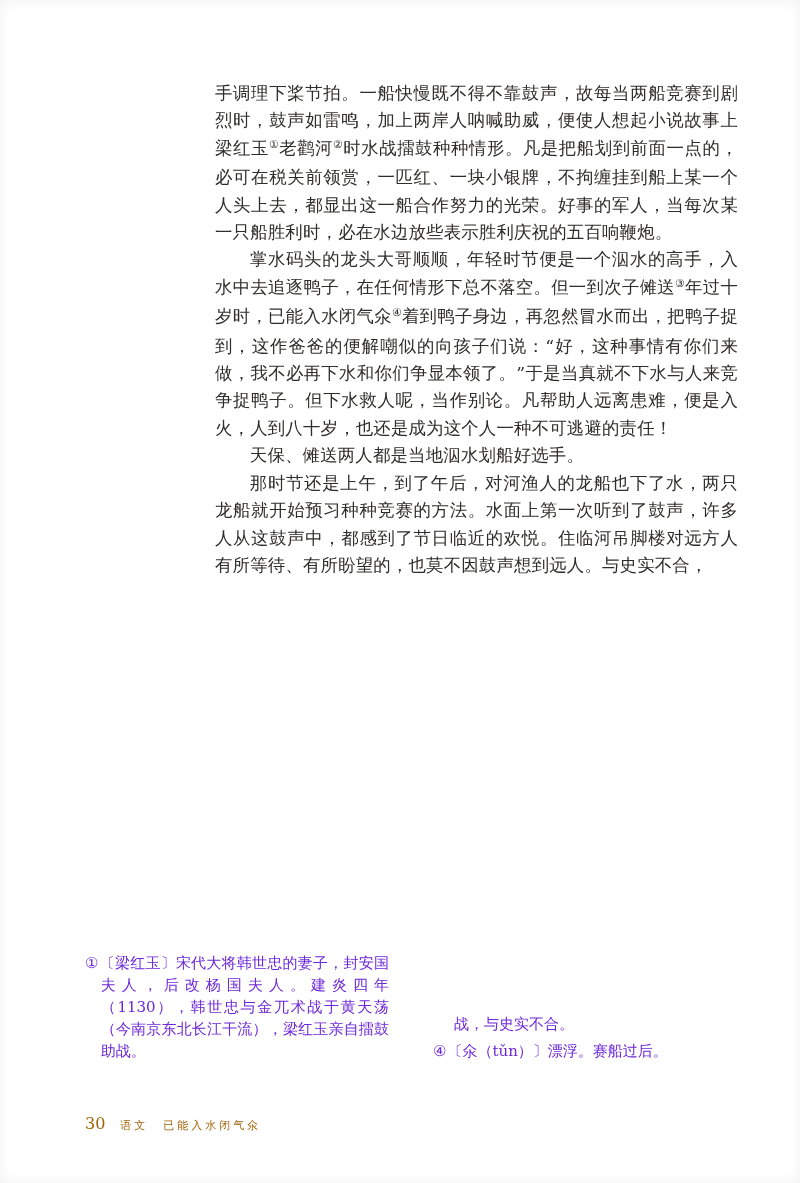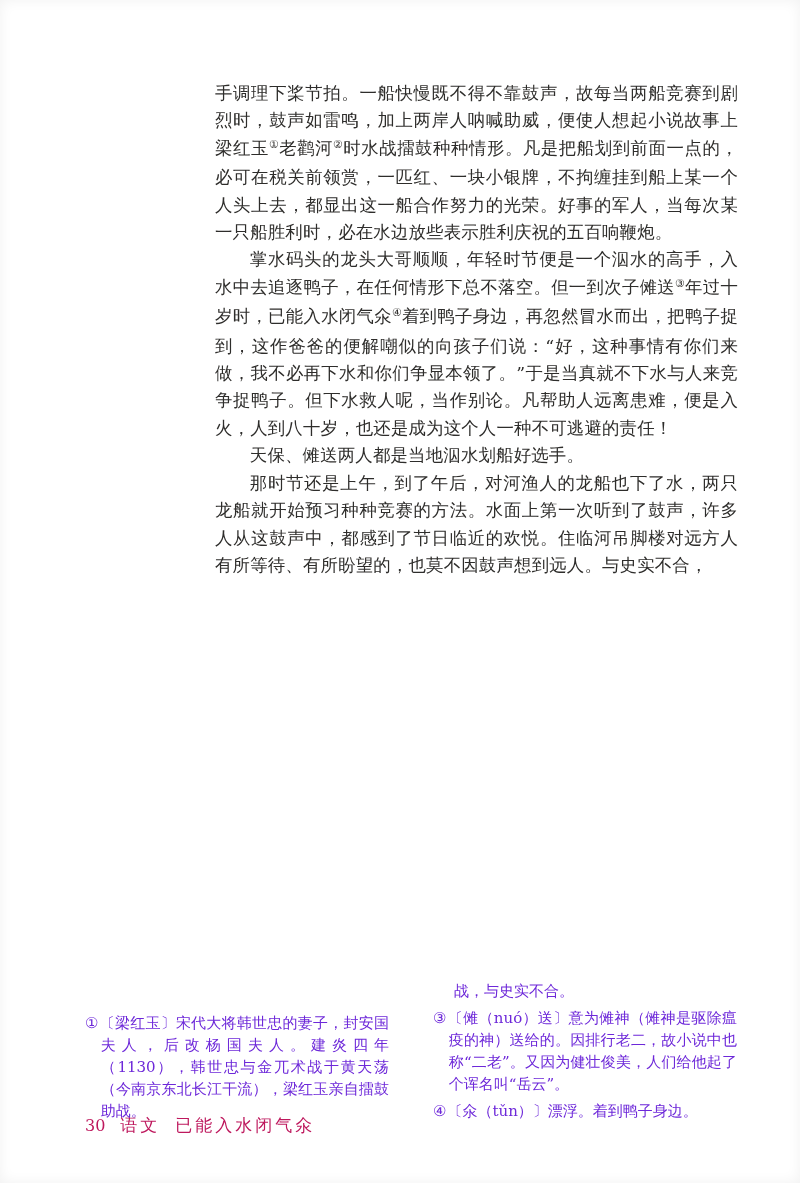"③〔傩（nuó）送〕意为傩神（傩神是驱除瘟疫的神）送给的。因排行老二，故小说中也" p.footnote { html: <p><span>③</span><span>〔傩（nuó）送〕意为傩神（傩神是驱除瘟疫的神）送给的。因排行老二，故小说中也称“二老”。又因为健壮俊美，人们给他起了个诨名叫“岳云”。</span></p> -> none }
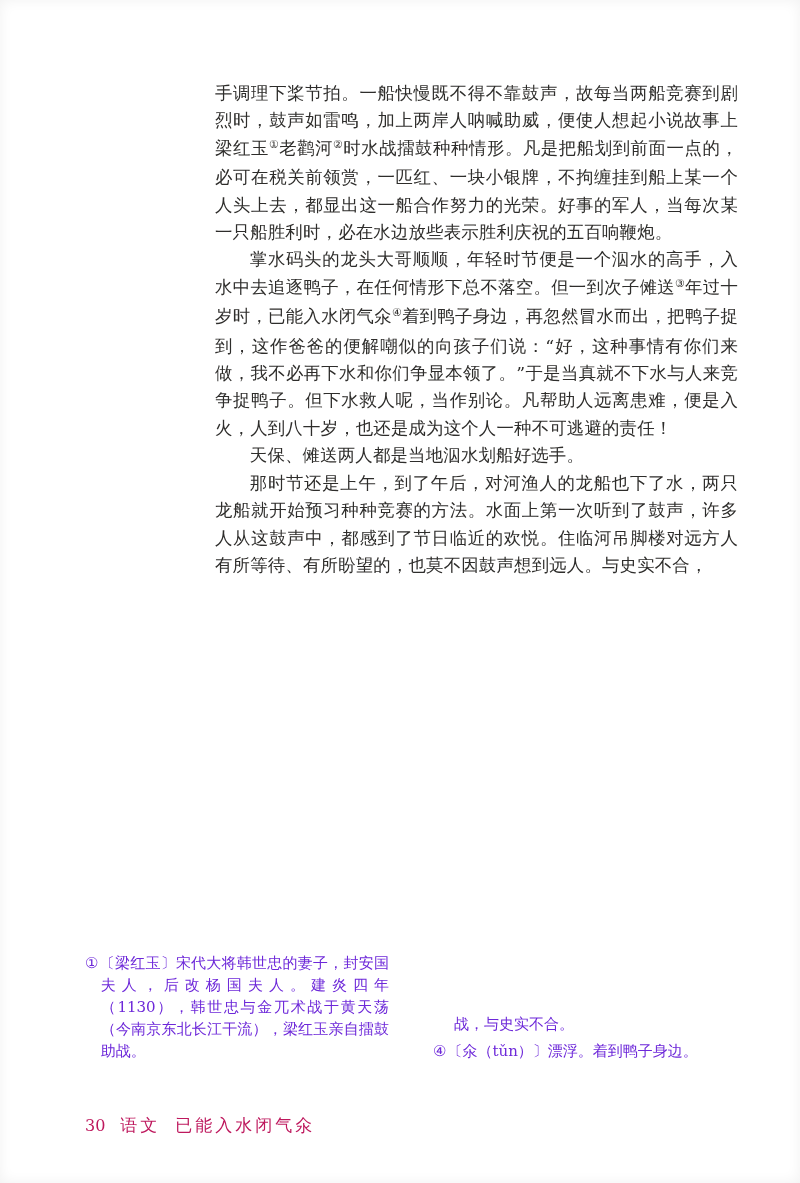"〔氽（tǔn）〕漂浮。着到鸭子身边。" span { text: 着到鸭子身边 -> 赛船过后 }
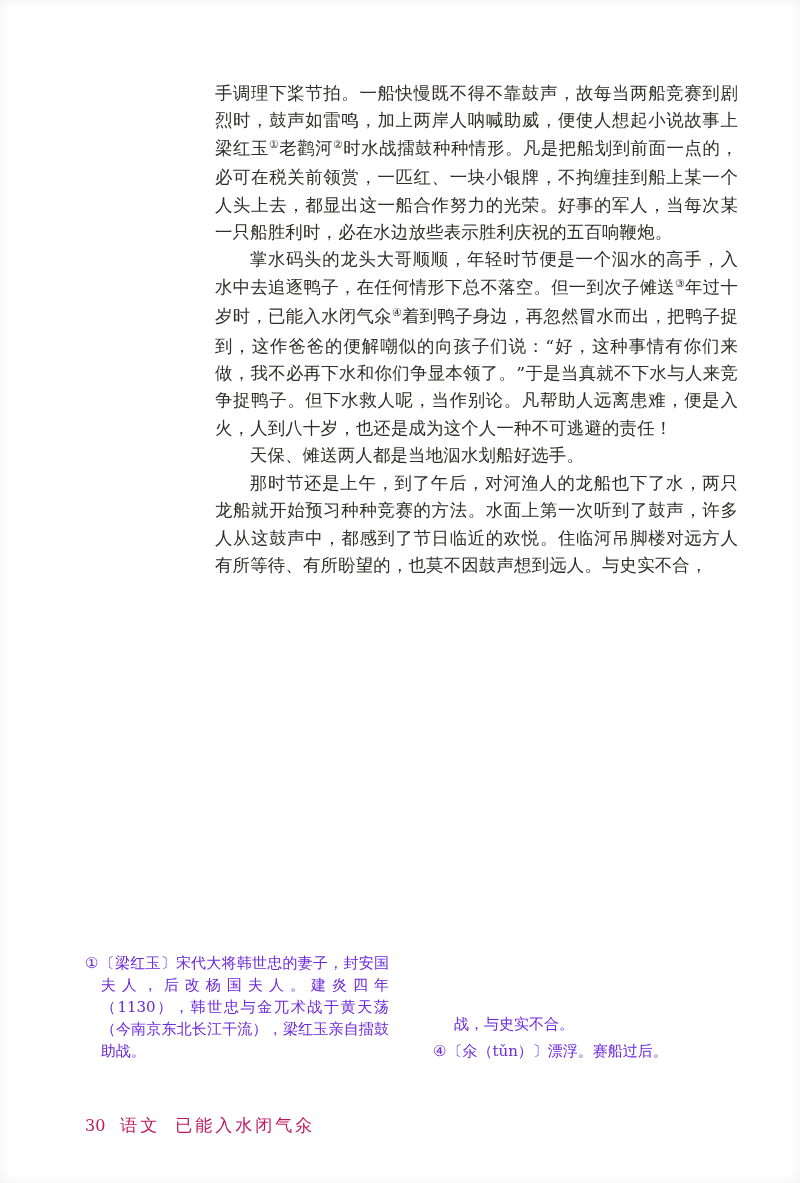"30" .page-footer { color: #be185d -> #a16207 }
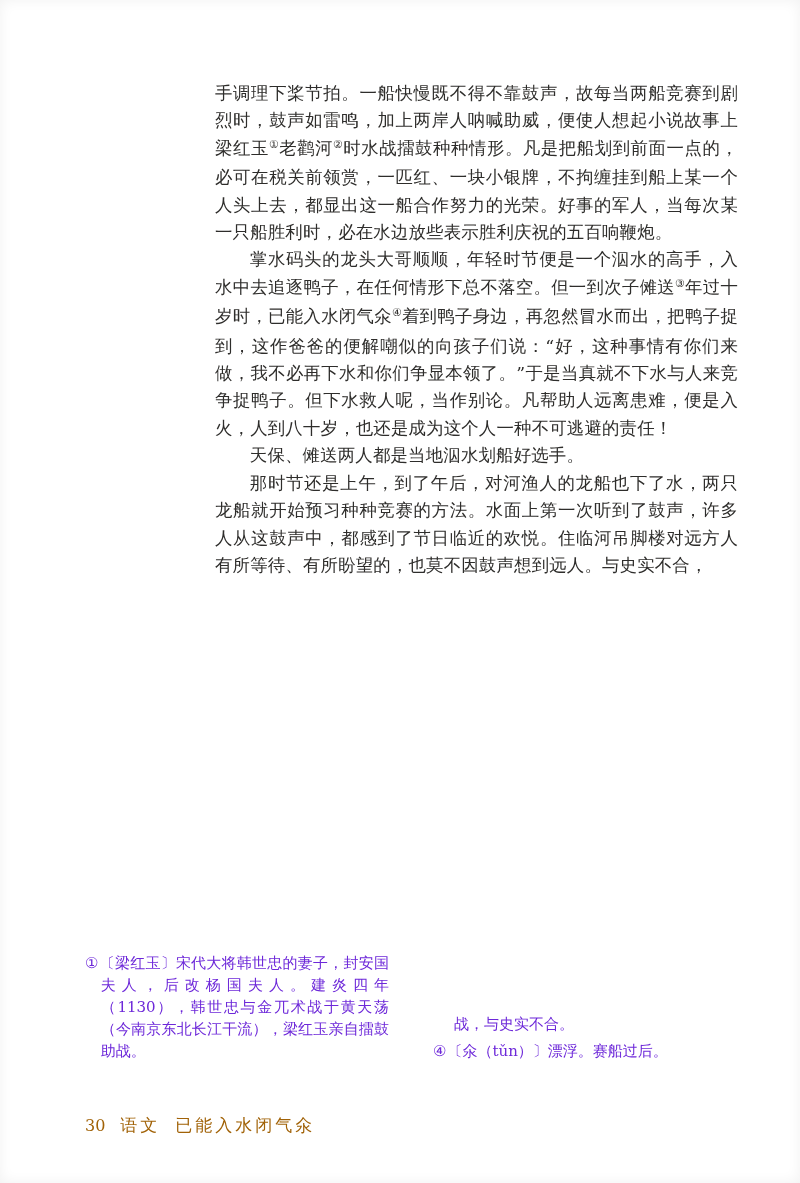"语文" .footer-subject, .footer-book { font-size: 17px -> 11px }
